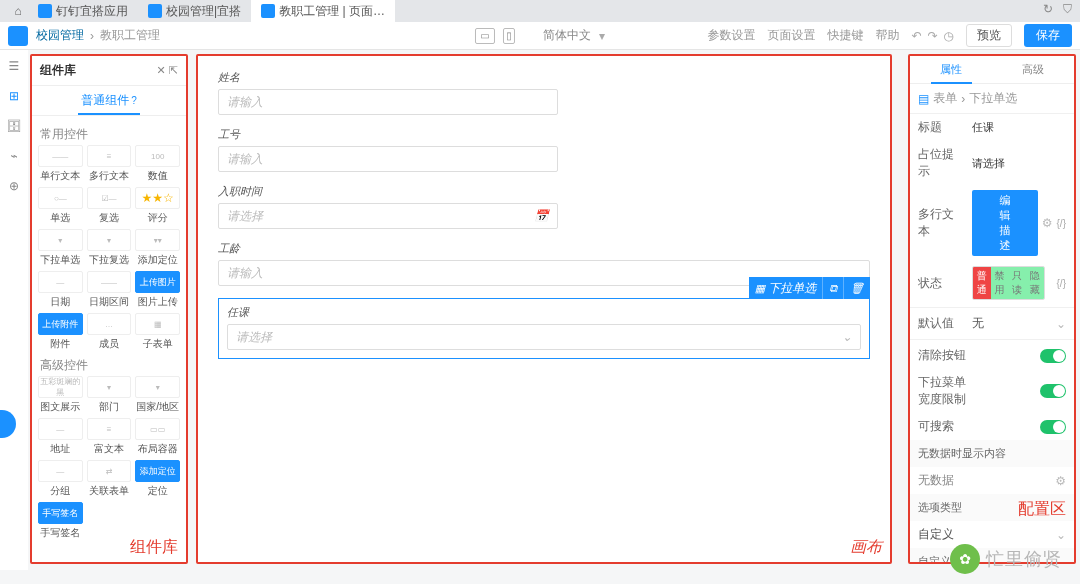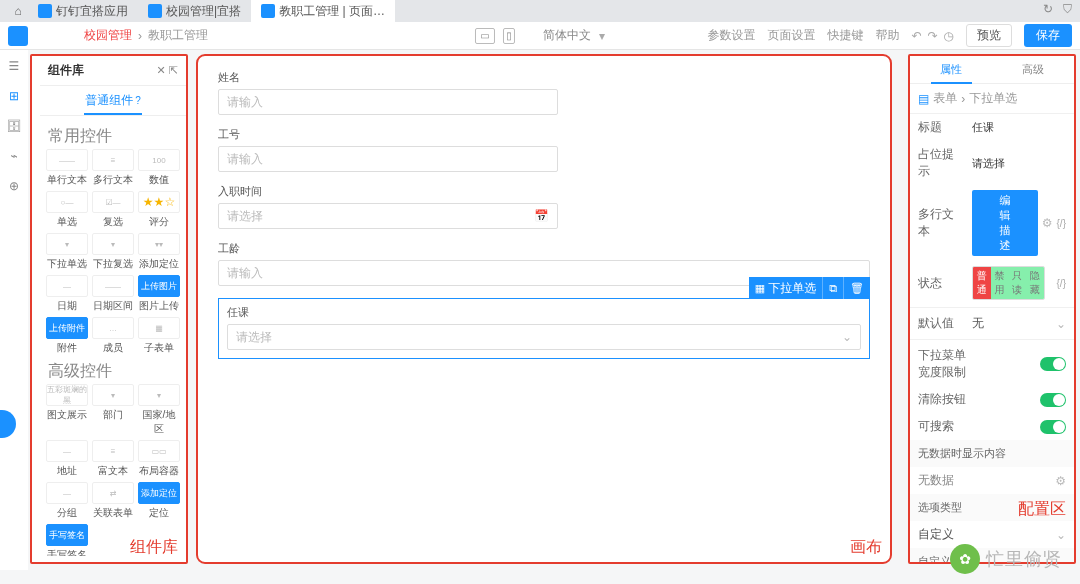"校园管理" .crumb { color: #ef4444 -> #0369a1; margin-left: 48px -> none }
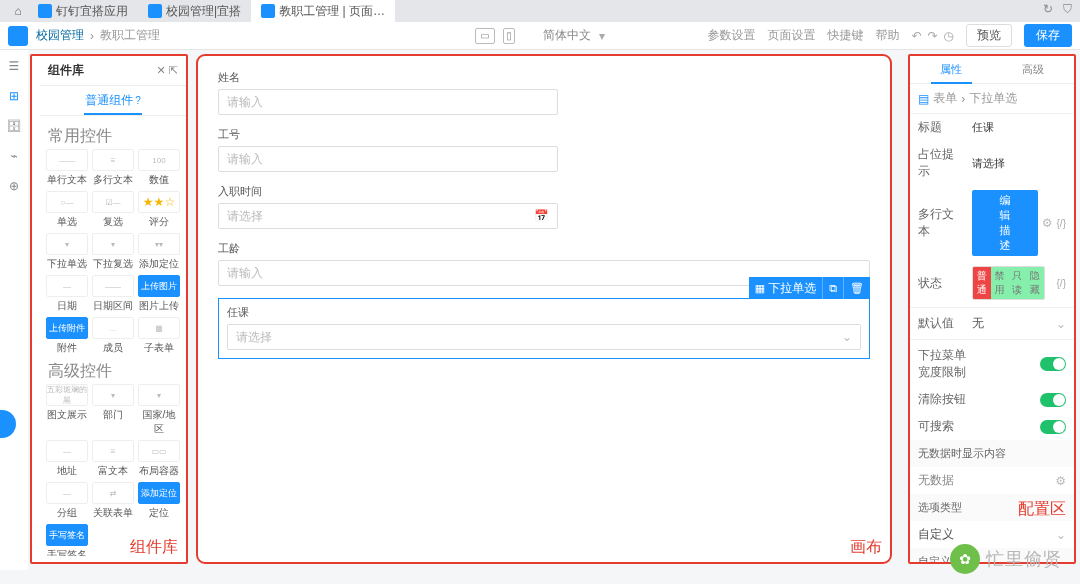"组件库" .comp-panel { padding-left: 8px -> none }
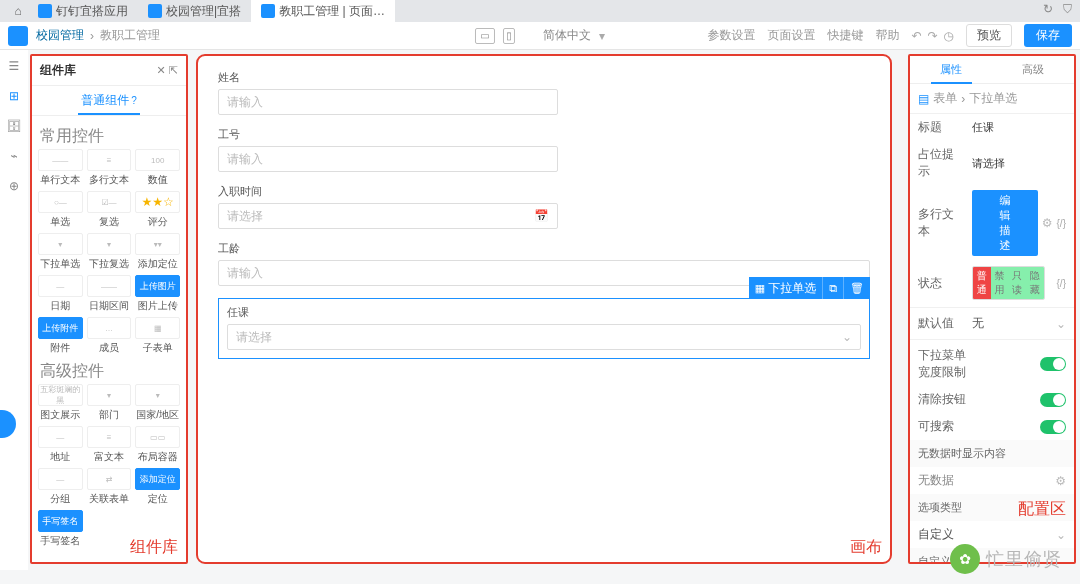"姓名" .canvas { border-radius: 9px -> 2px; font-style: none -> italic }
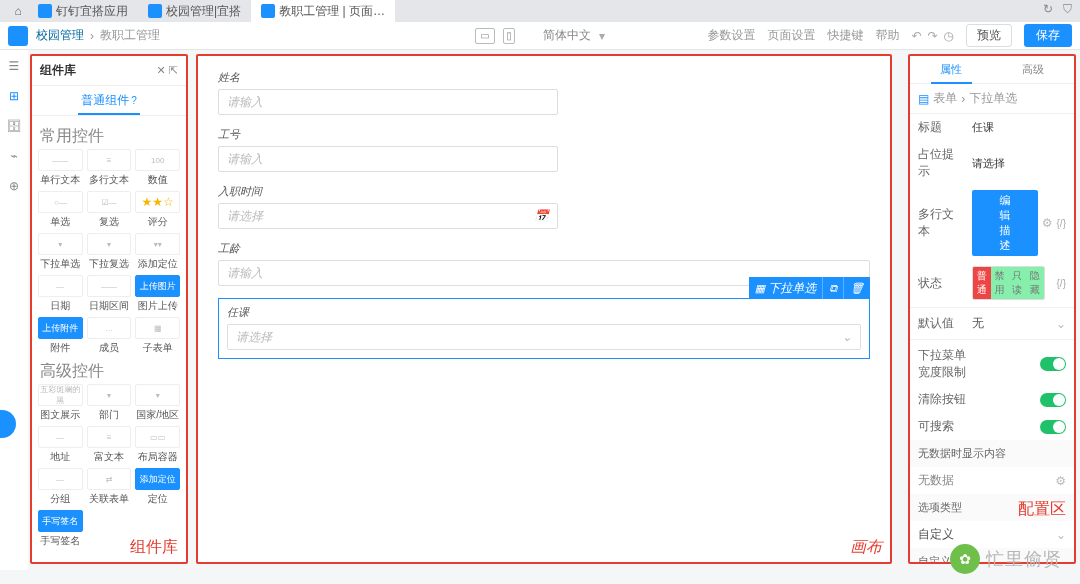"常用控件" .comp-section { font-size: 16px -> 12px }
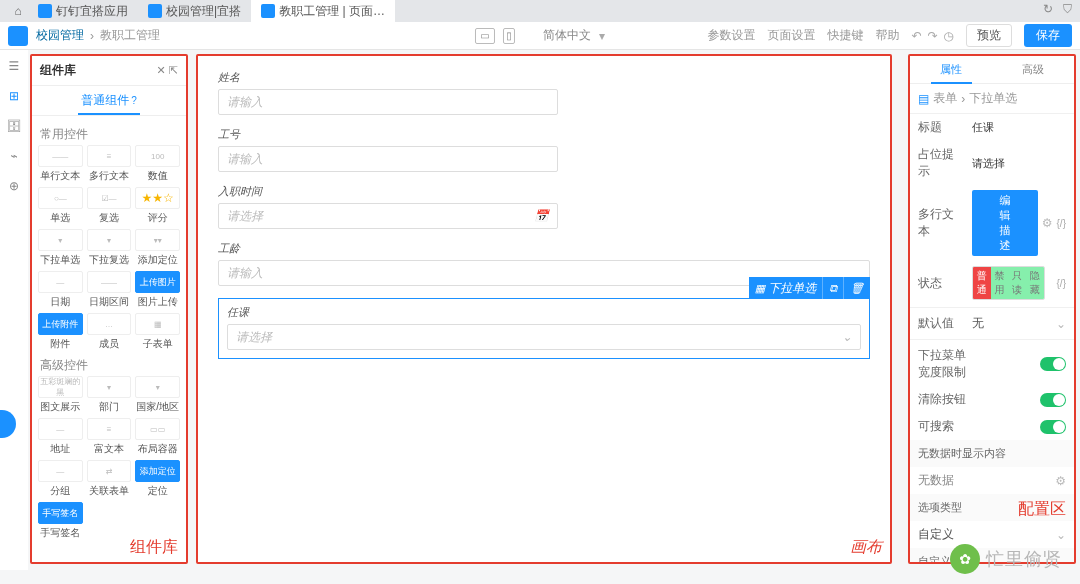"下拉菜单" div.cfg-row { order: before "清除按钮" -> after "清除按钮" }
